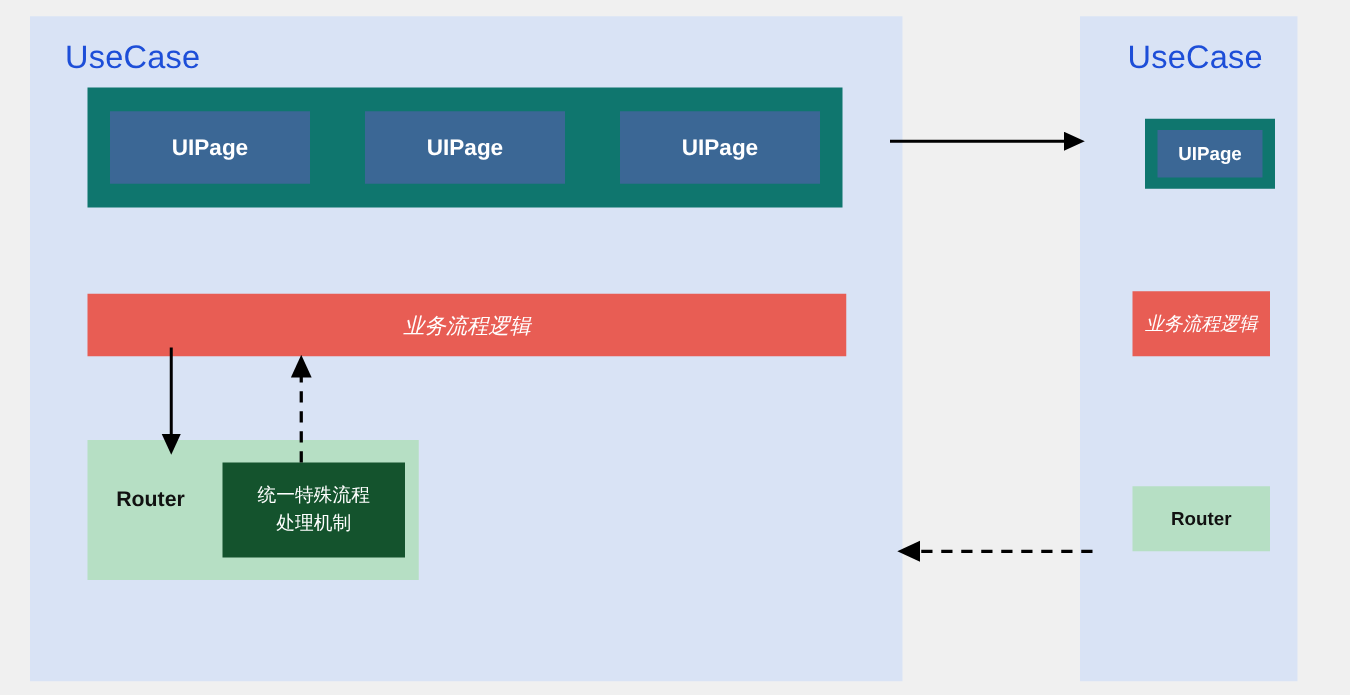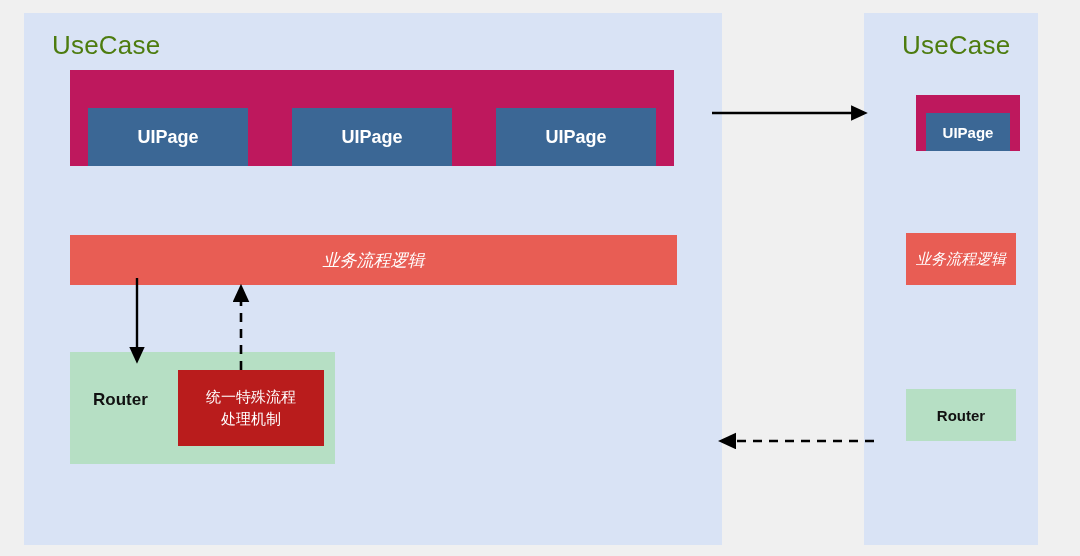"UseCase" .panel-title { color: #4d7c0f -> #1d4ed8 }
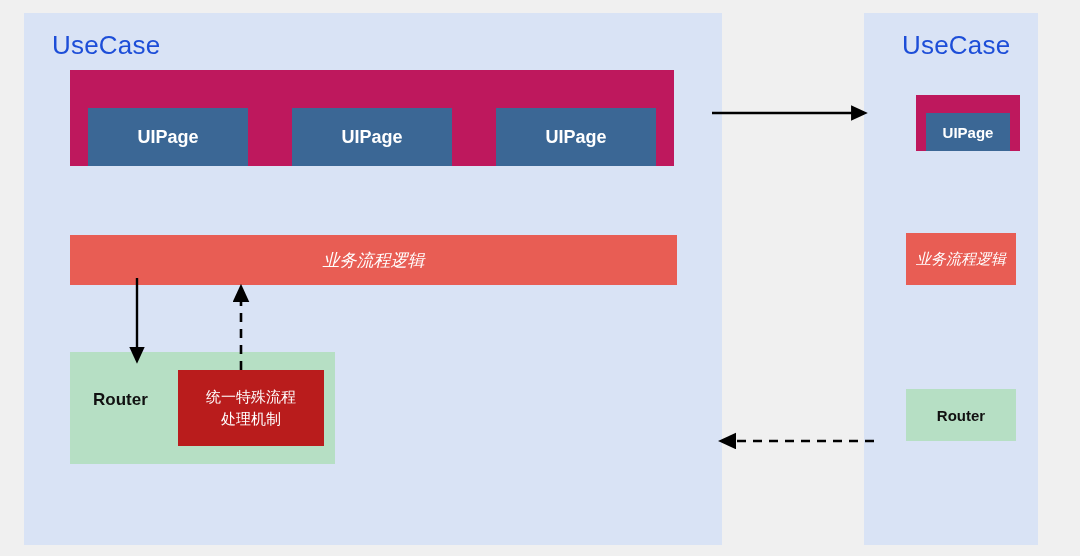"UIPage" .ui-band { align-items: flex-end -> center; background: #be185d -> #0f766e }
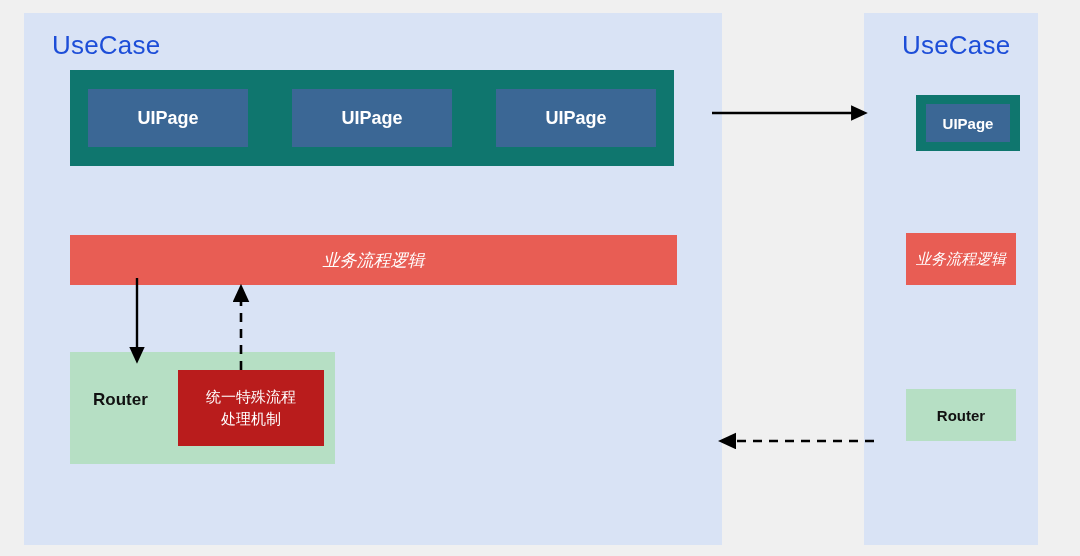"统一特殊流程" .special-box { background: #b91c1c -> #14532d }
